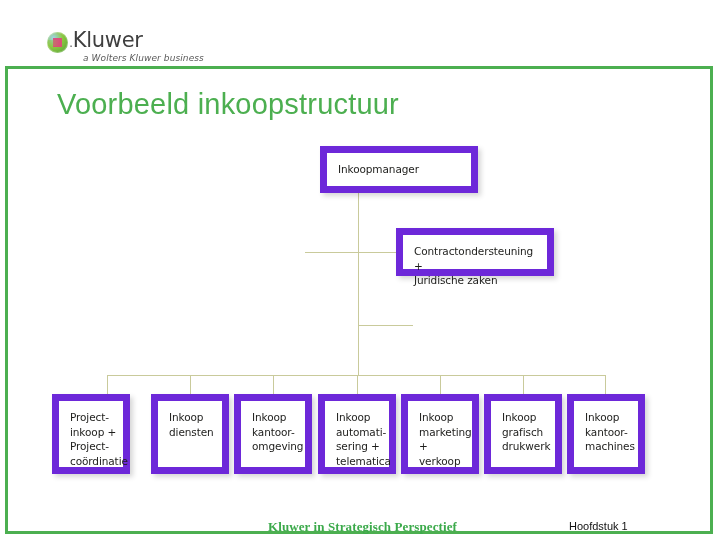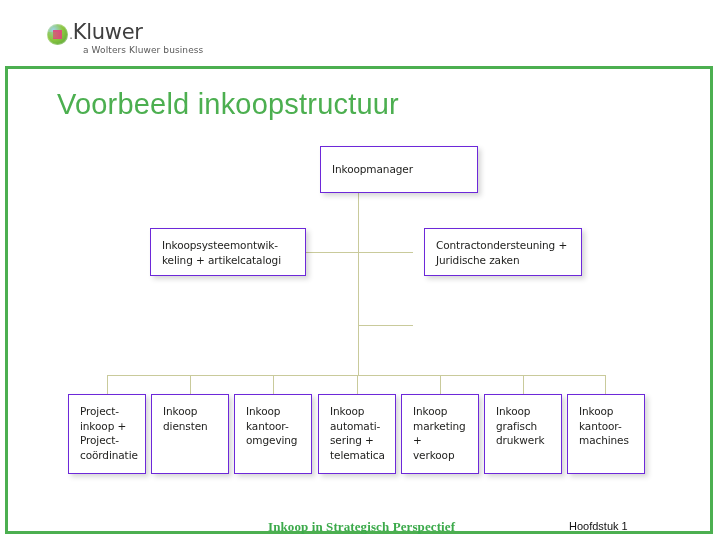".Kluwer" .header { top: 0 -> 8px }
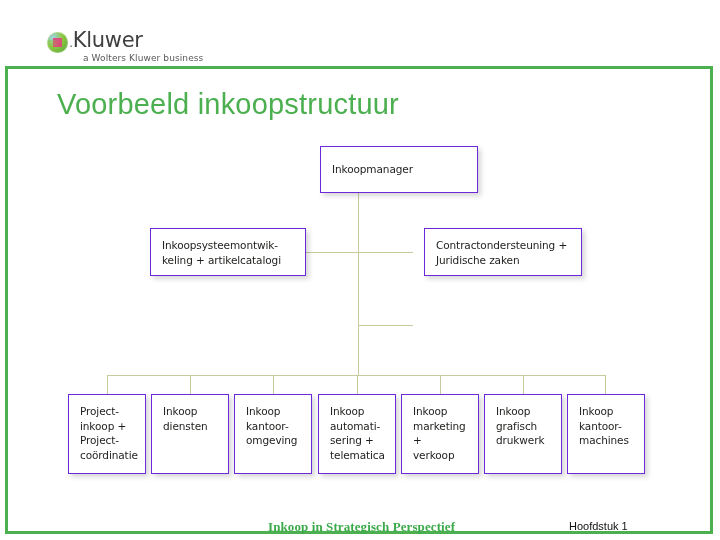"a Wolters Kluwer business" .logo-tagline { font-style: none -> italic }
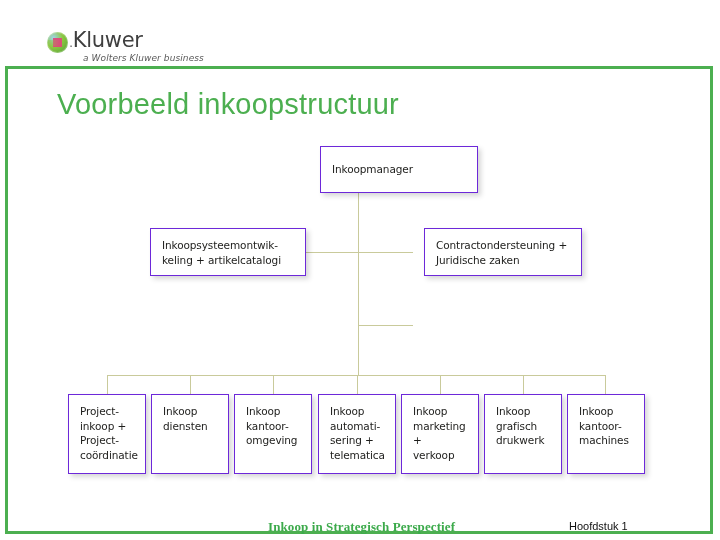"Inkoopmanager" .node { border: 1px solid #6d28d9 -> 7px solid #6d28d9 }
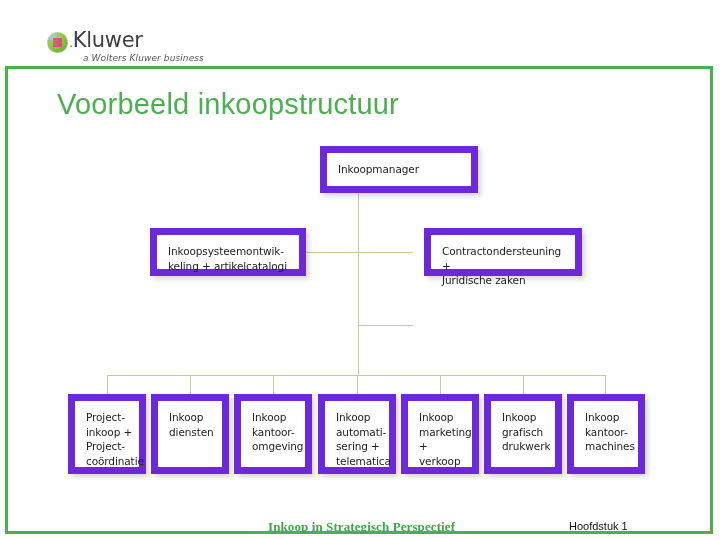"Inkoopsysteemontwik-" div.node { html: <div> <span>Inkoopsysteemontwik- keling + artikelcatalogi</span> </div> -> none }
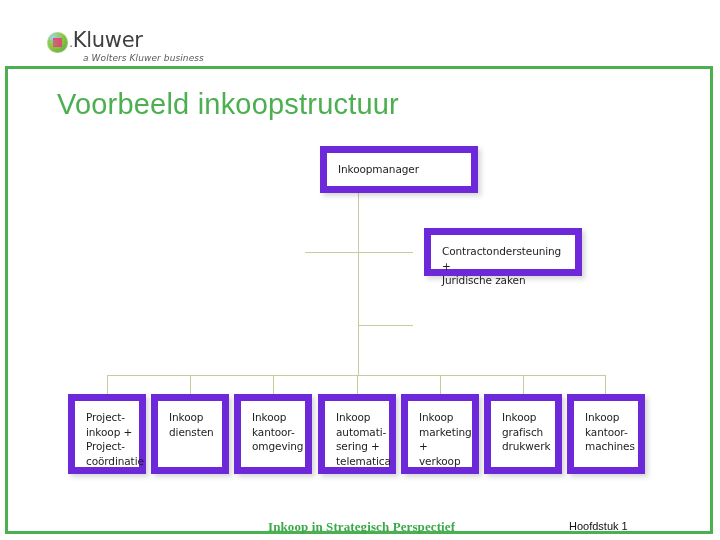"Contractondersteuning +" div.node { left: 424px -> 396px }
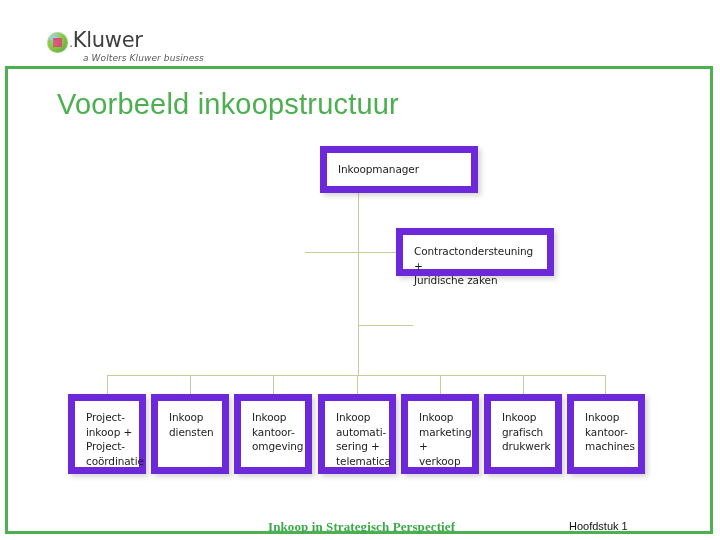"Project-" div.node { left: 68px -> 52px }
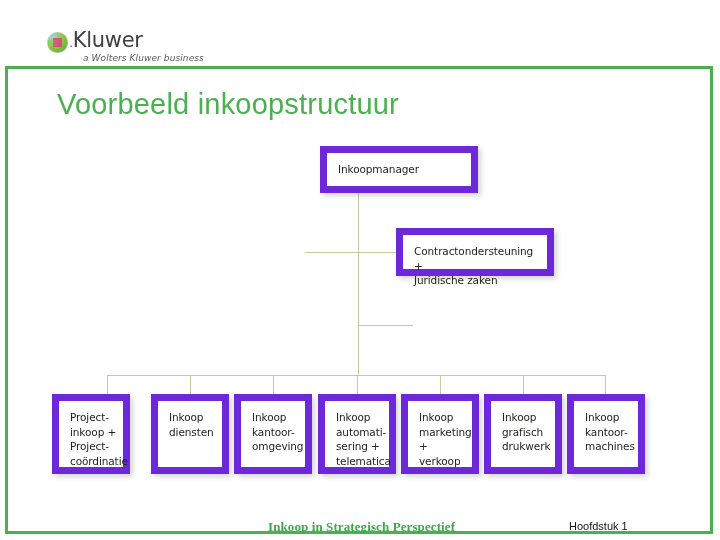"Inkoop in Strategisch Perspectief" div.footer-title { text: Inkoop -> Kluwer }
